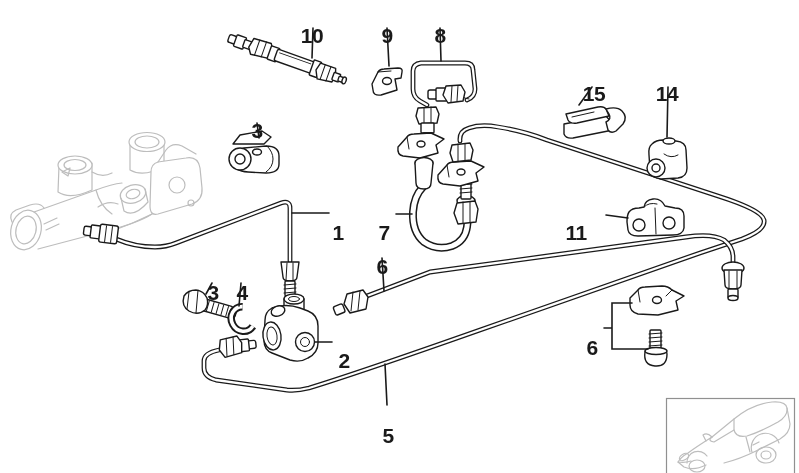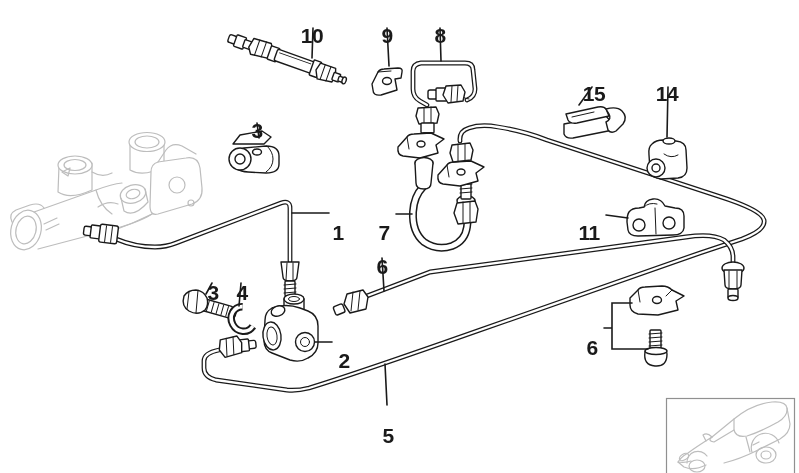"11" div.callout { left: 589px -> 576px }
